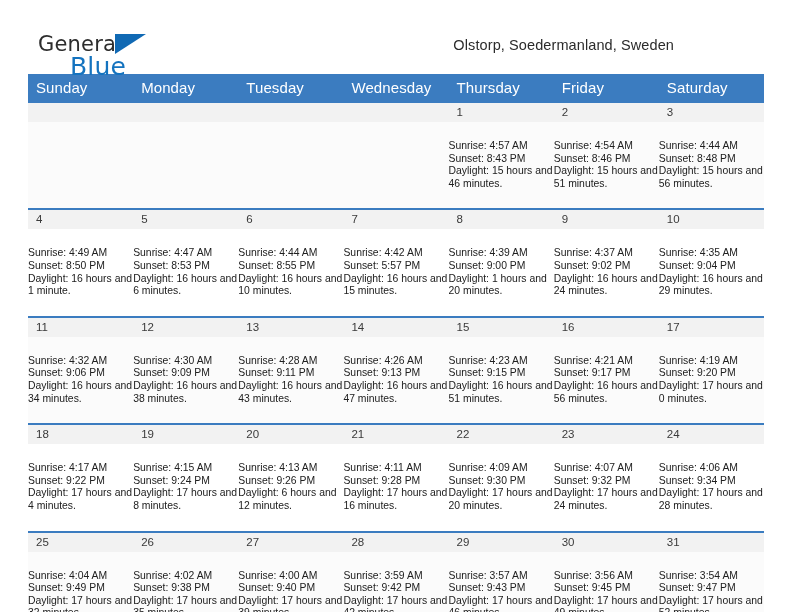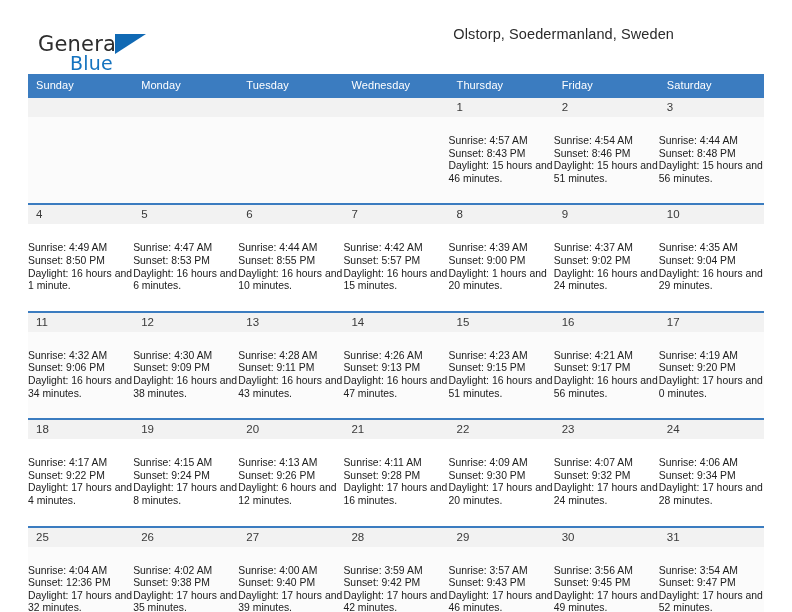"Olstorp, Soedermanland, Sweden" .cal-location { margin-top: none -> 11px }
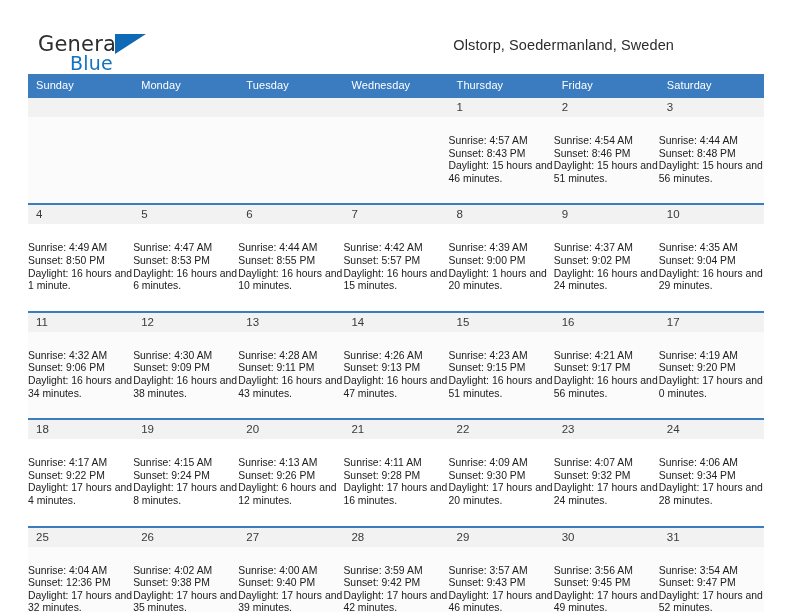"Blue" .brand-blue { font-size: 19px -> 25px }
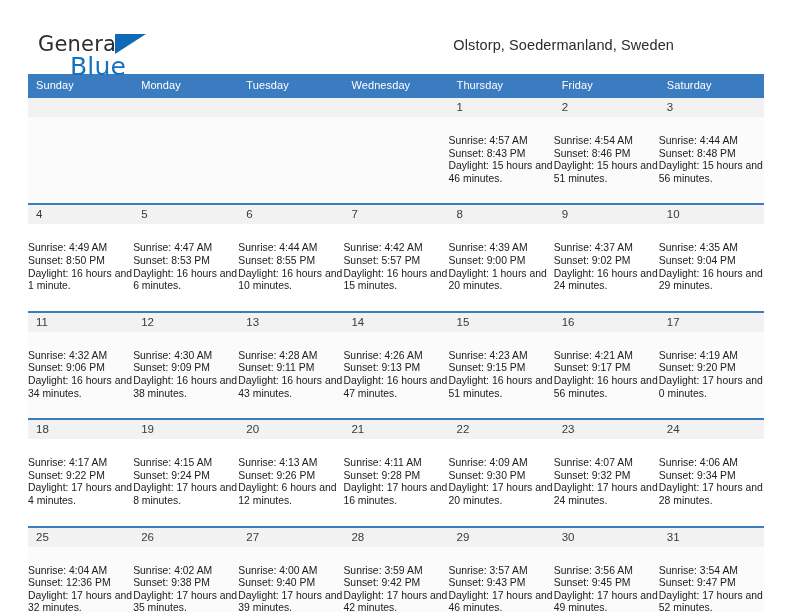"Sunday" .calendar th { font-size: 11px -> 15px }
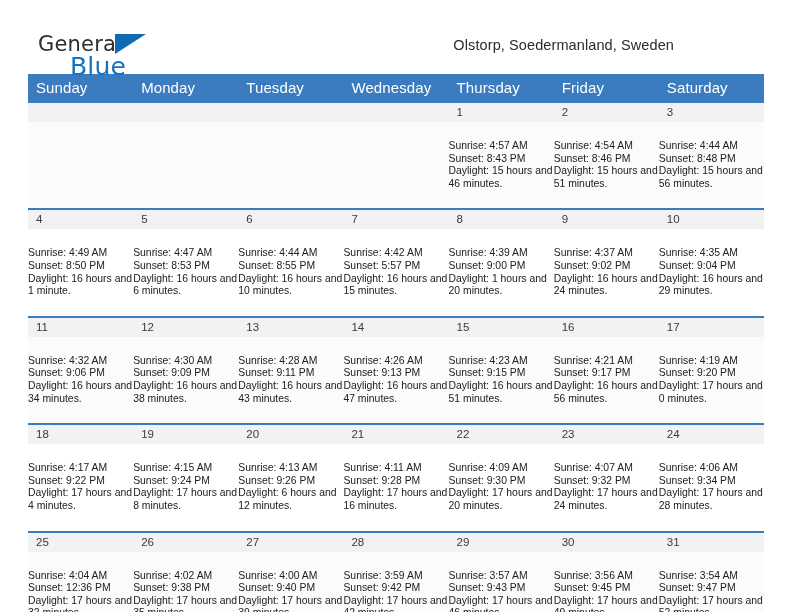"Sunset: 12:36 PM" div { text: 12:36 -> 9:49 }
